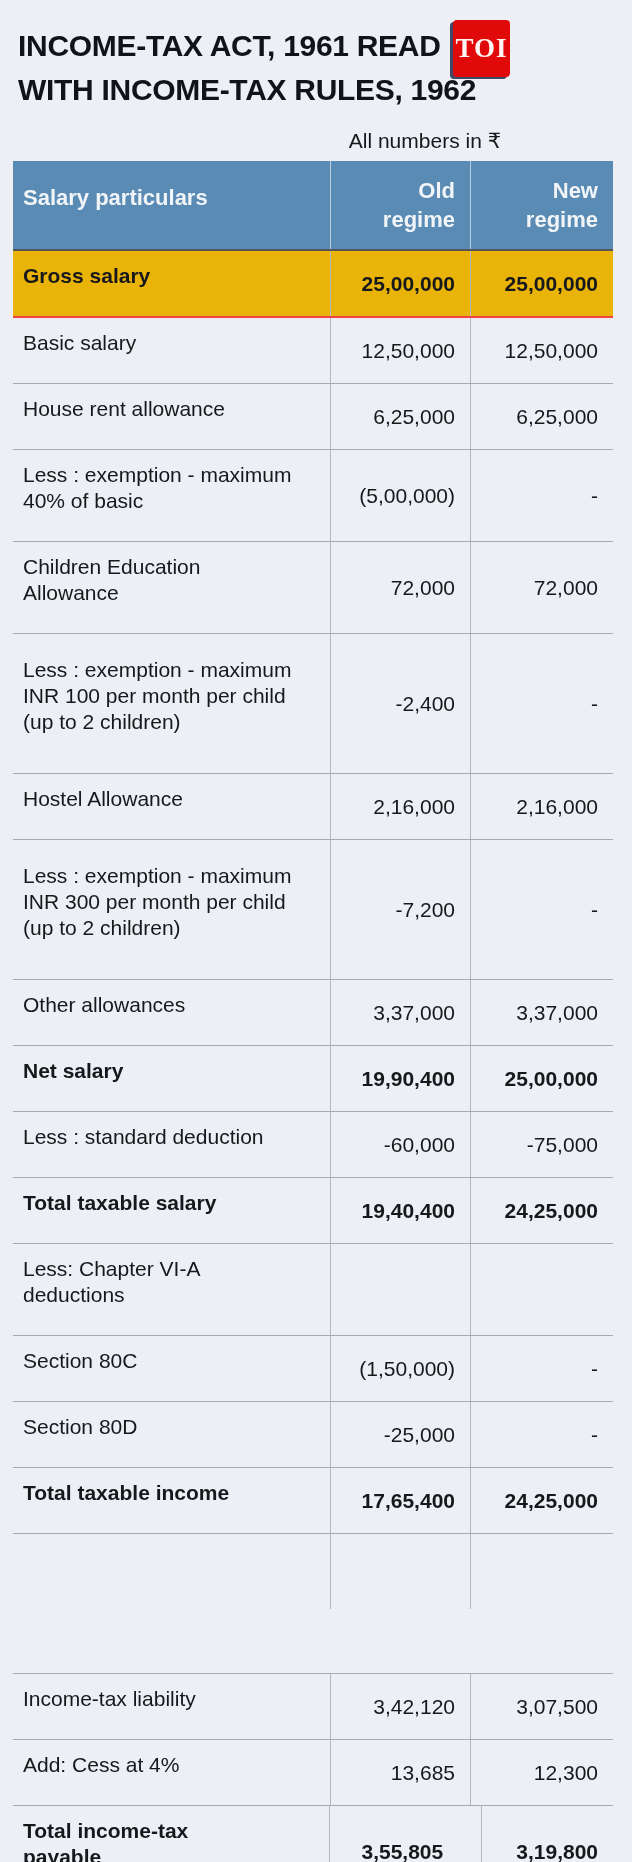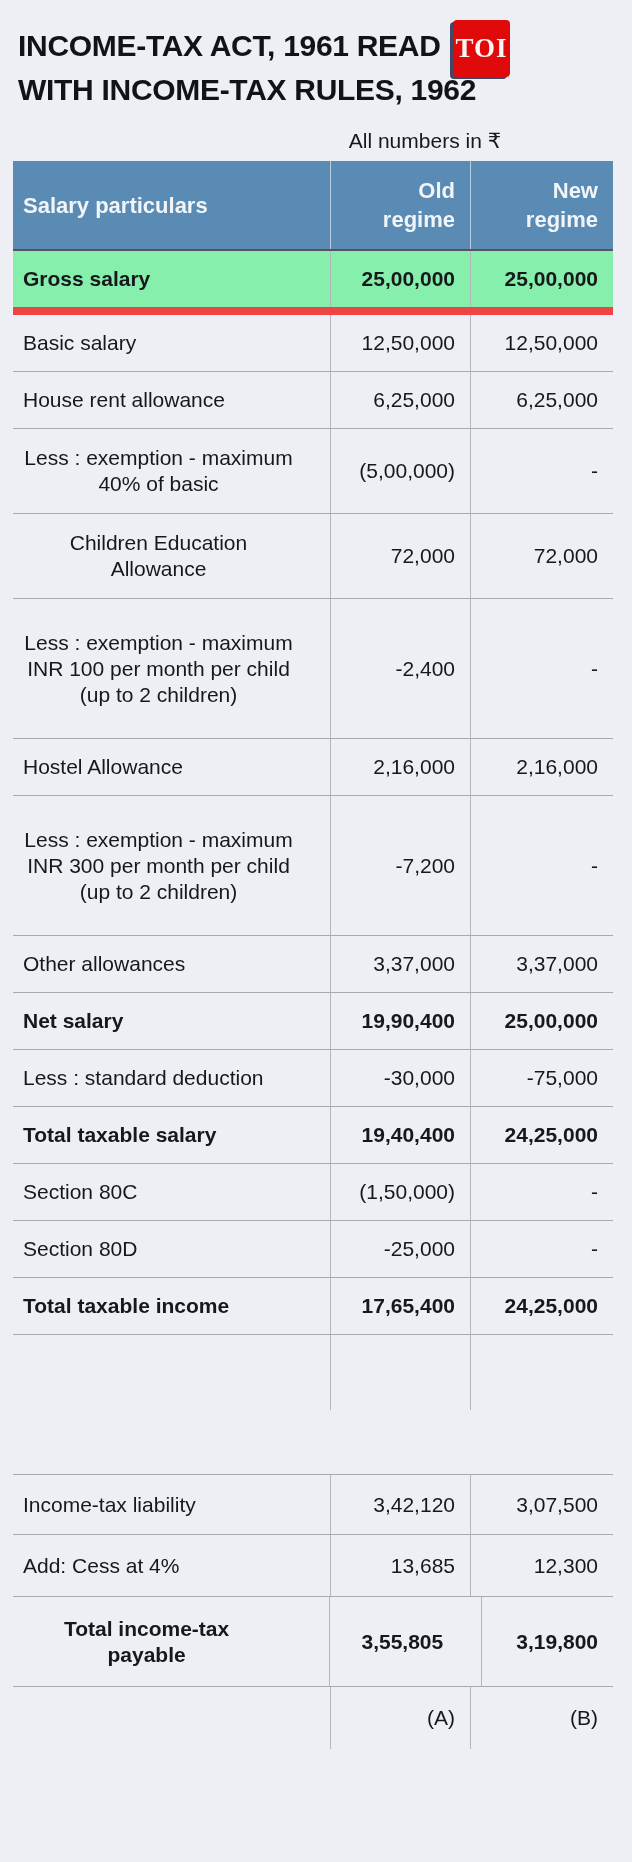"Salary particulars" .td.label { padding: 12px 36px 12px 10px -> 12px 36px 27px 10px; text-align: center -> none }
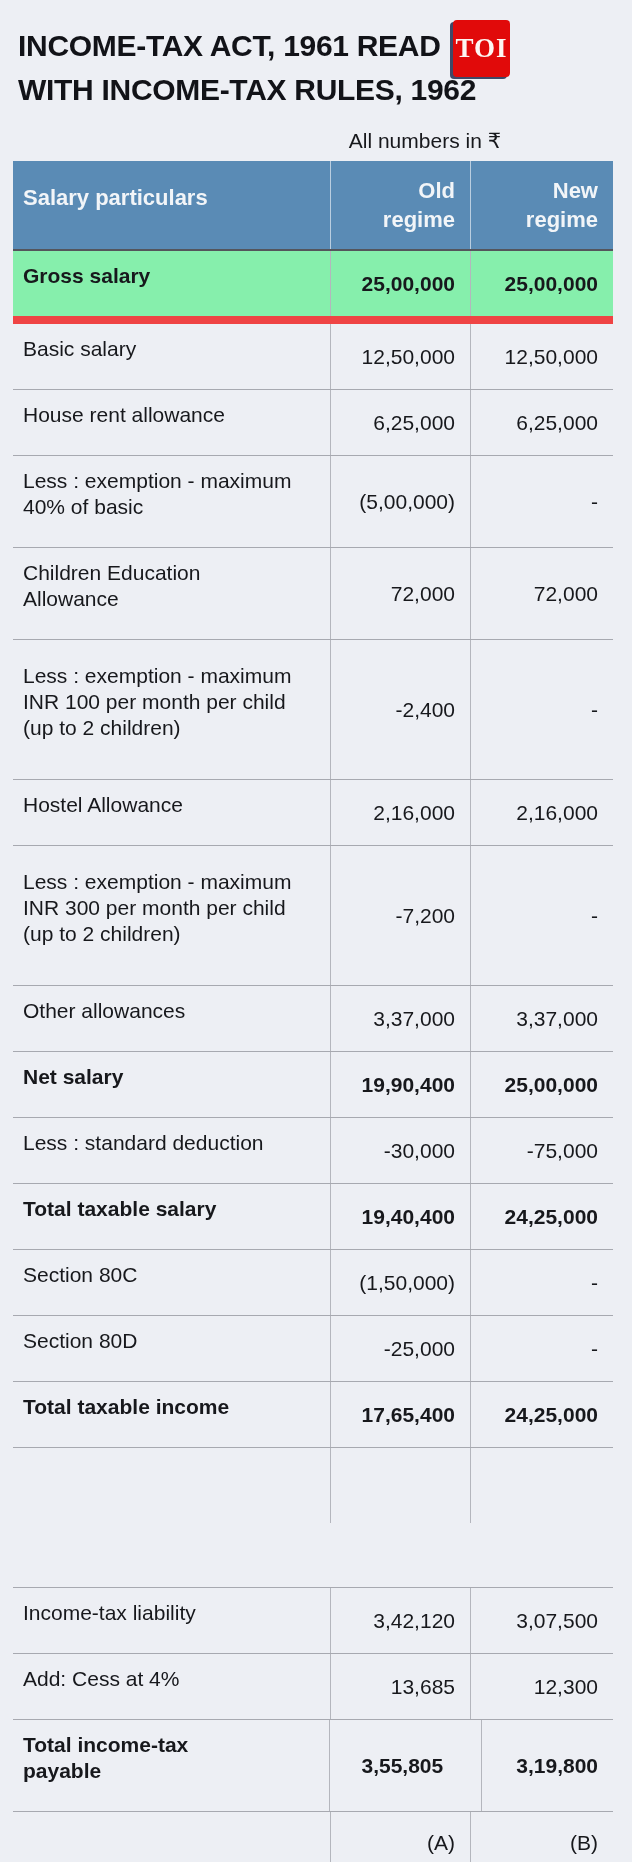"Gross salary" .yellow { background: #86efac -> #eab308; border-bottom: 8px solid #ef4444 -> 2px solid #ef4444 }
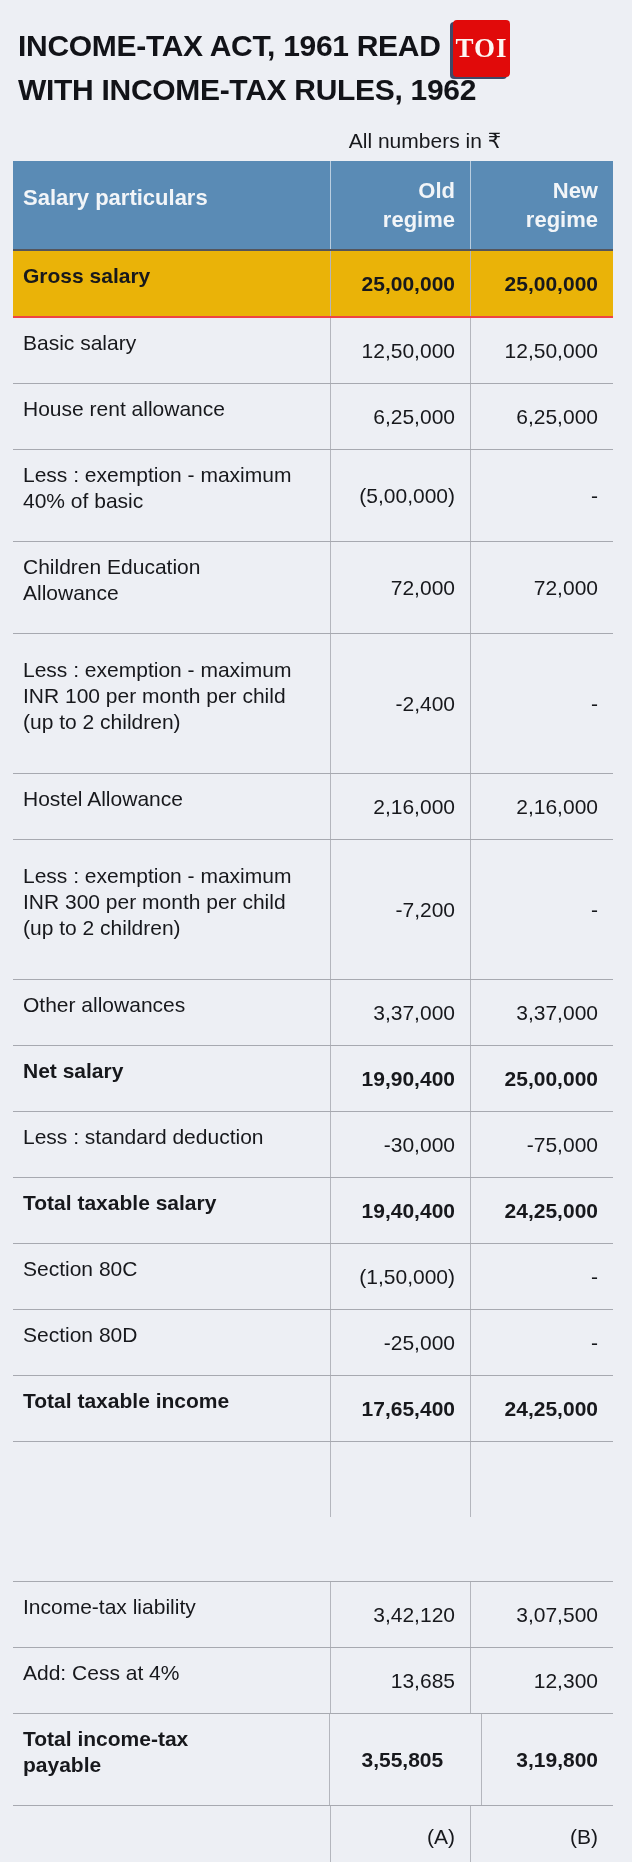"-30,000" div.td { text: -30,000 -> -60,000 }
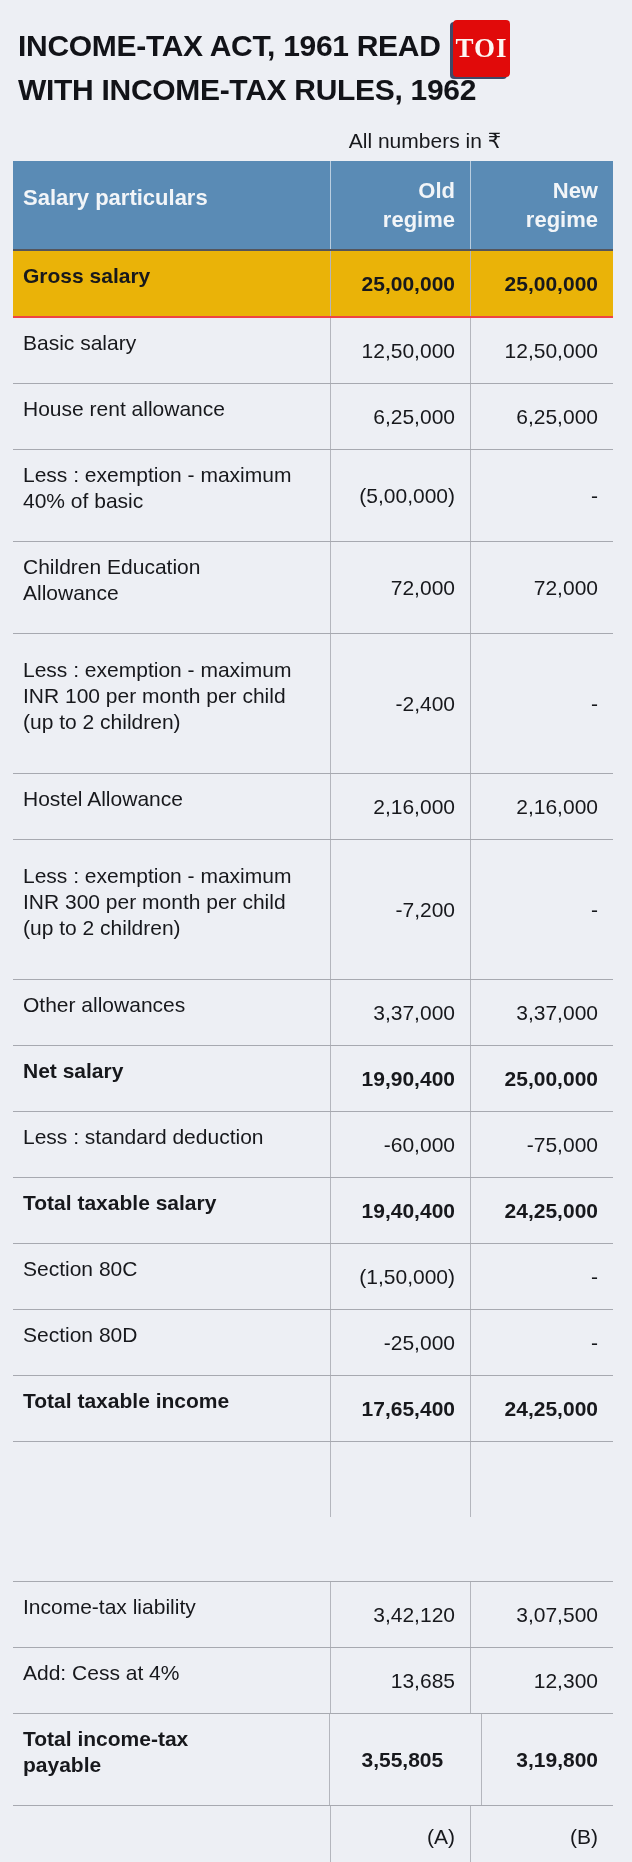"Less: Chapter VI-A deductions" div.tr { html: none -> <div> <div>Less: Chapter VI-A deductions</div> <div></div> <div></div> </div> }
